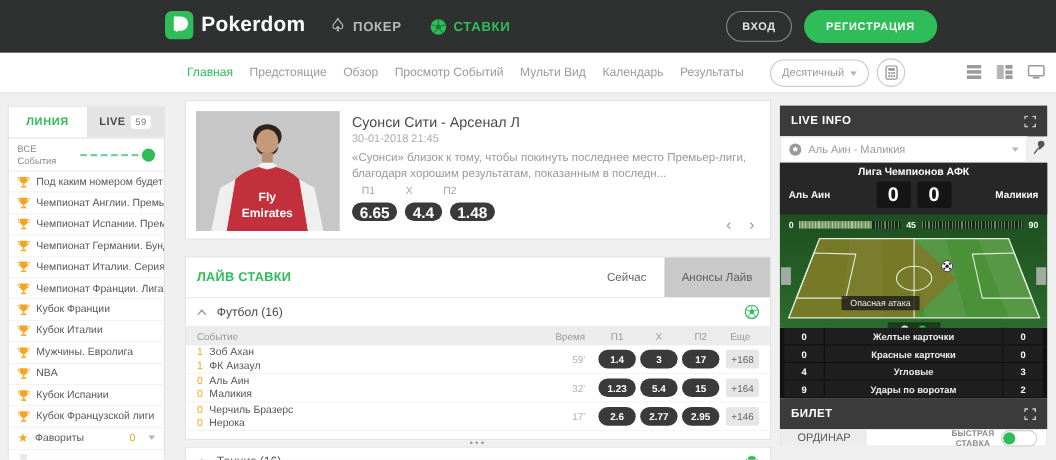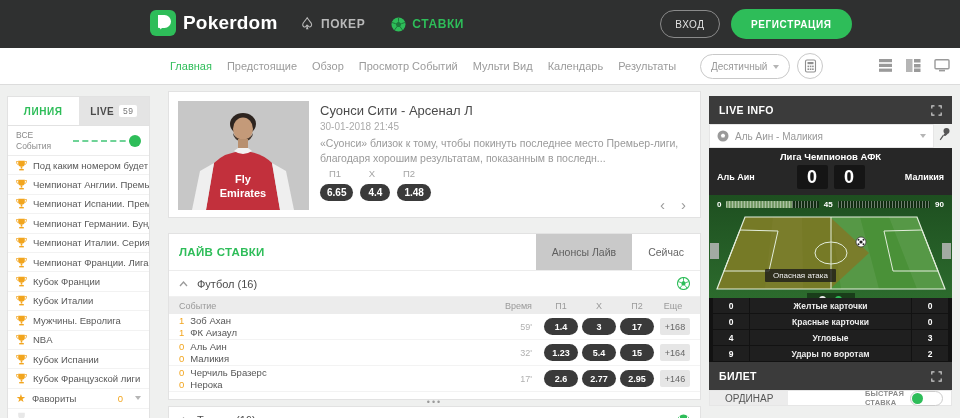"ВХОД" .btn-login { font-weight: normal -> bold }
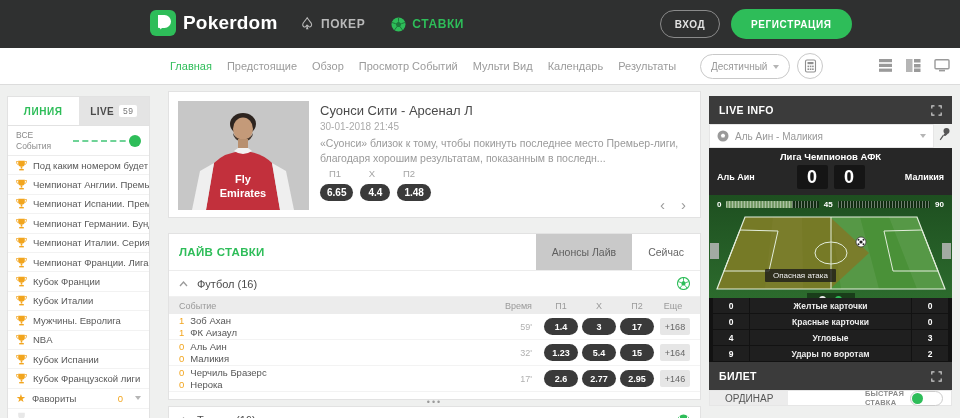"6.65" .fpill { font-size: 10px -> 14px }
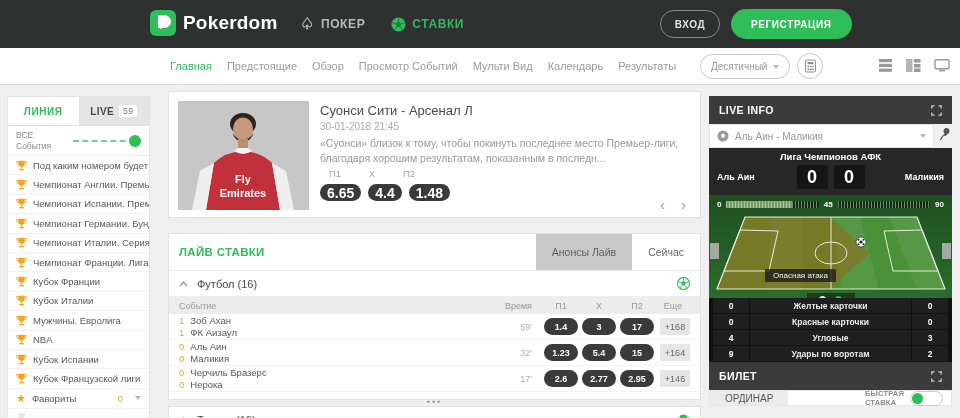"Анонсы Лайв" div.lb-tab { order: before "Сейчас" -> after "Сейчас" }
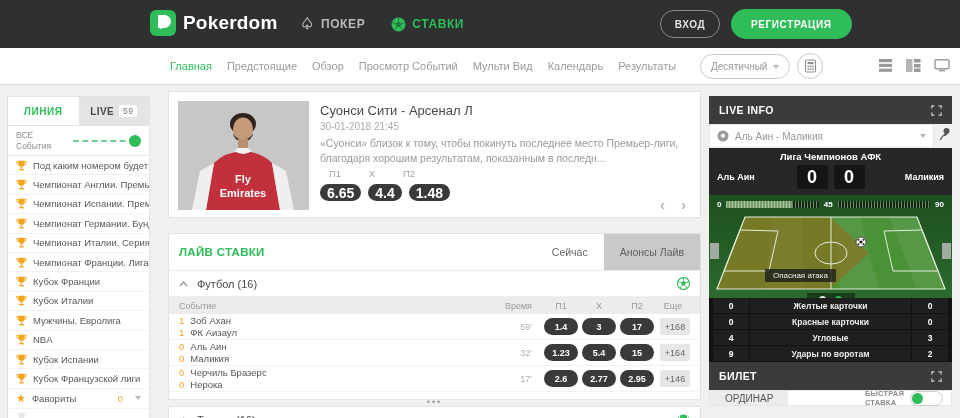"БЫСТРАЯ" .quick-label { text-align: left -> center }
